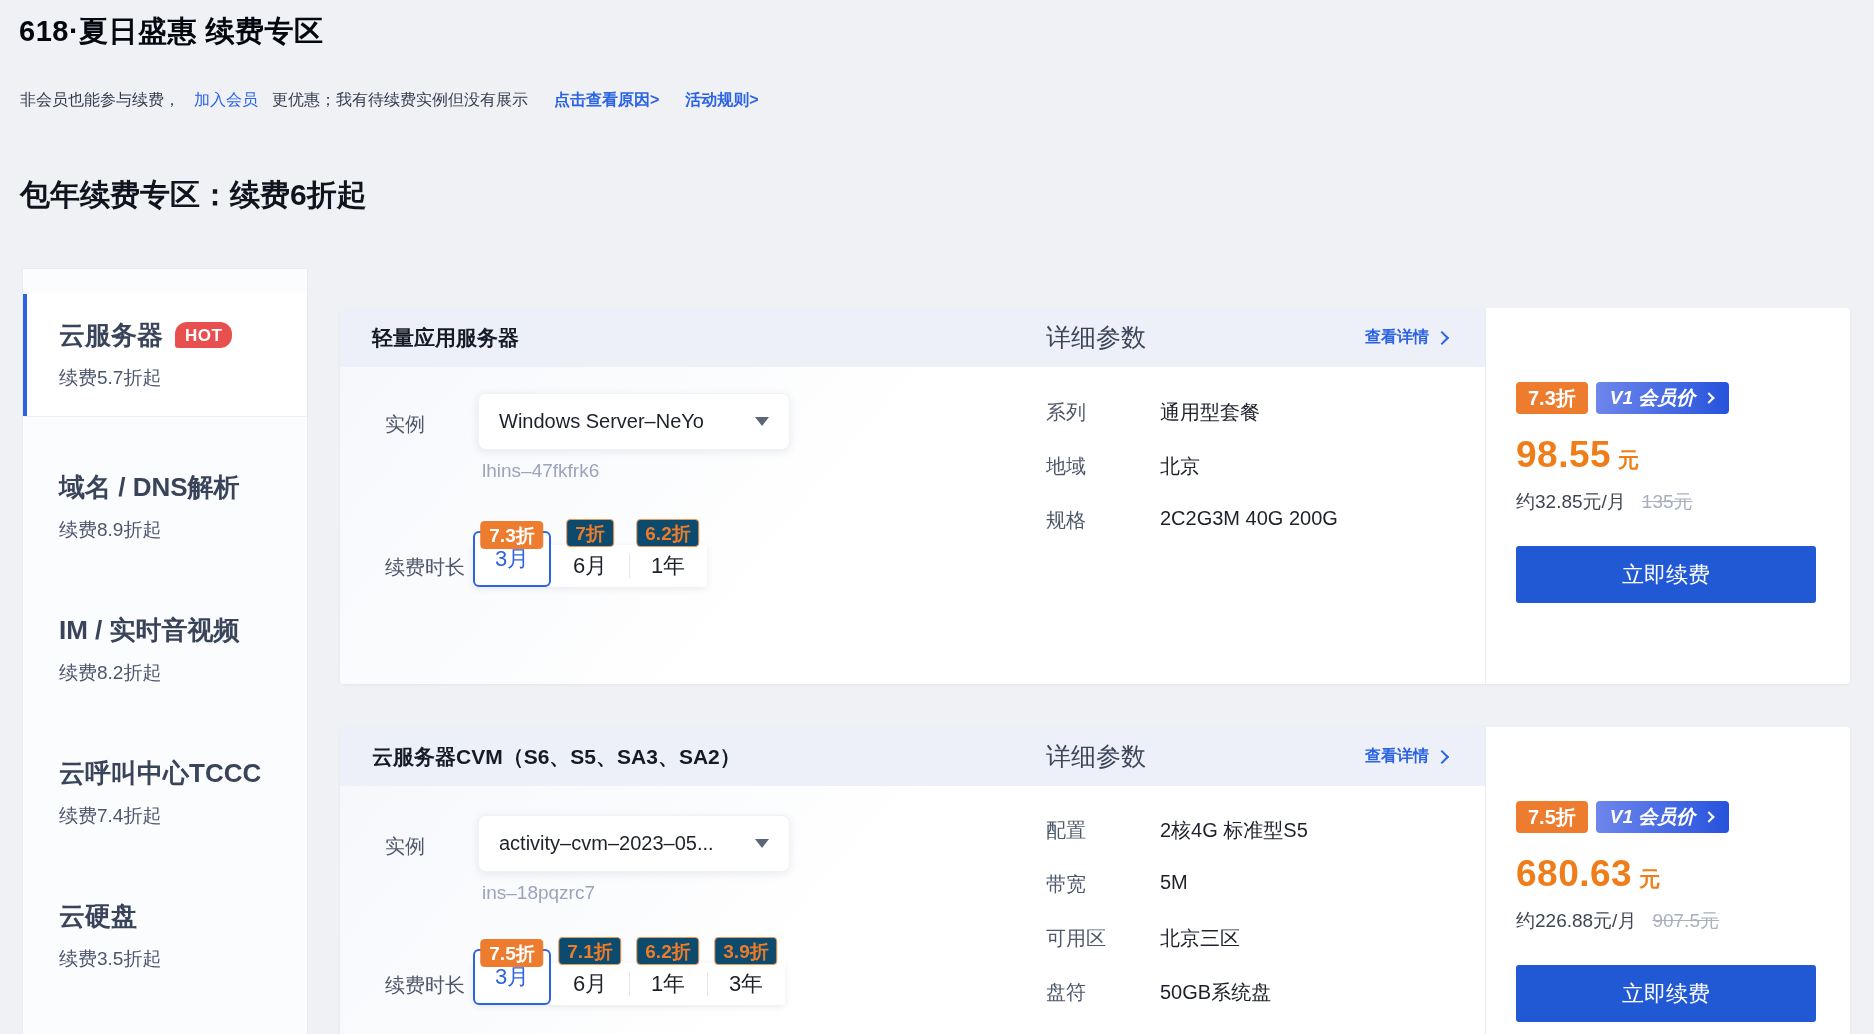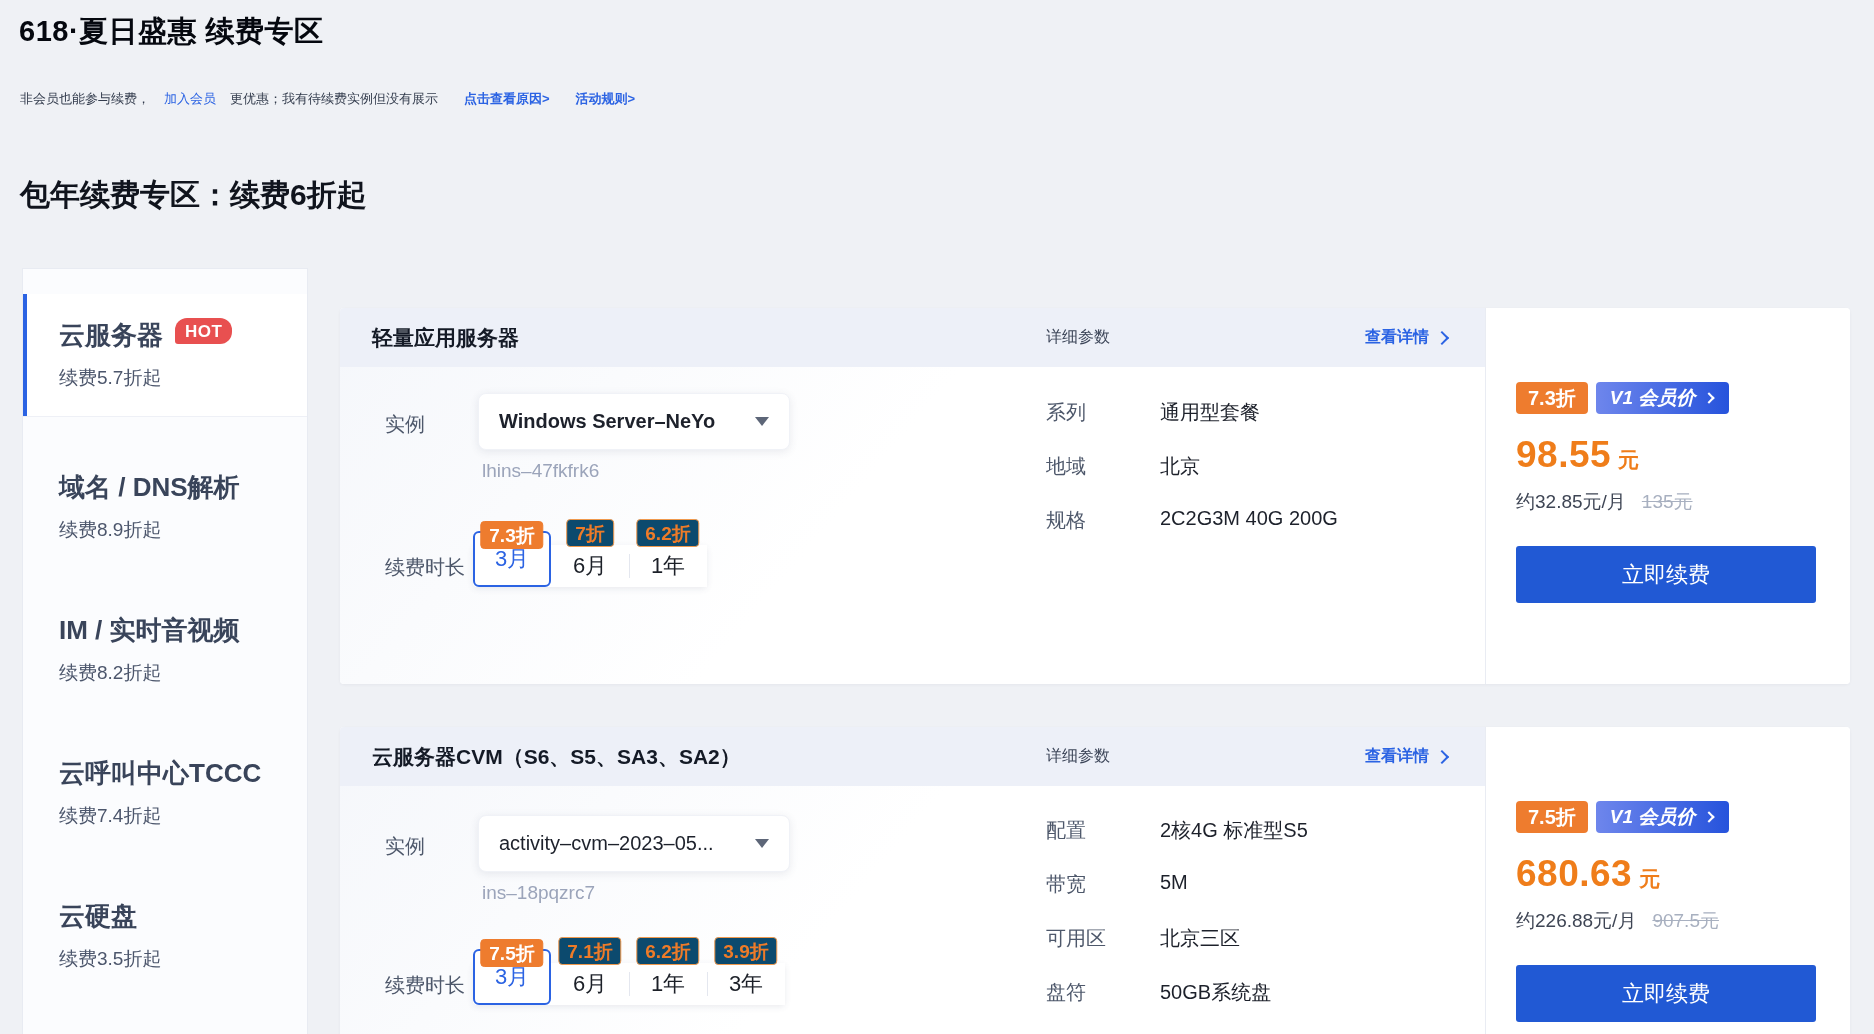"非会员也能参与续费，" .subtitle-row { font-size: 13px -> 16px }
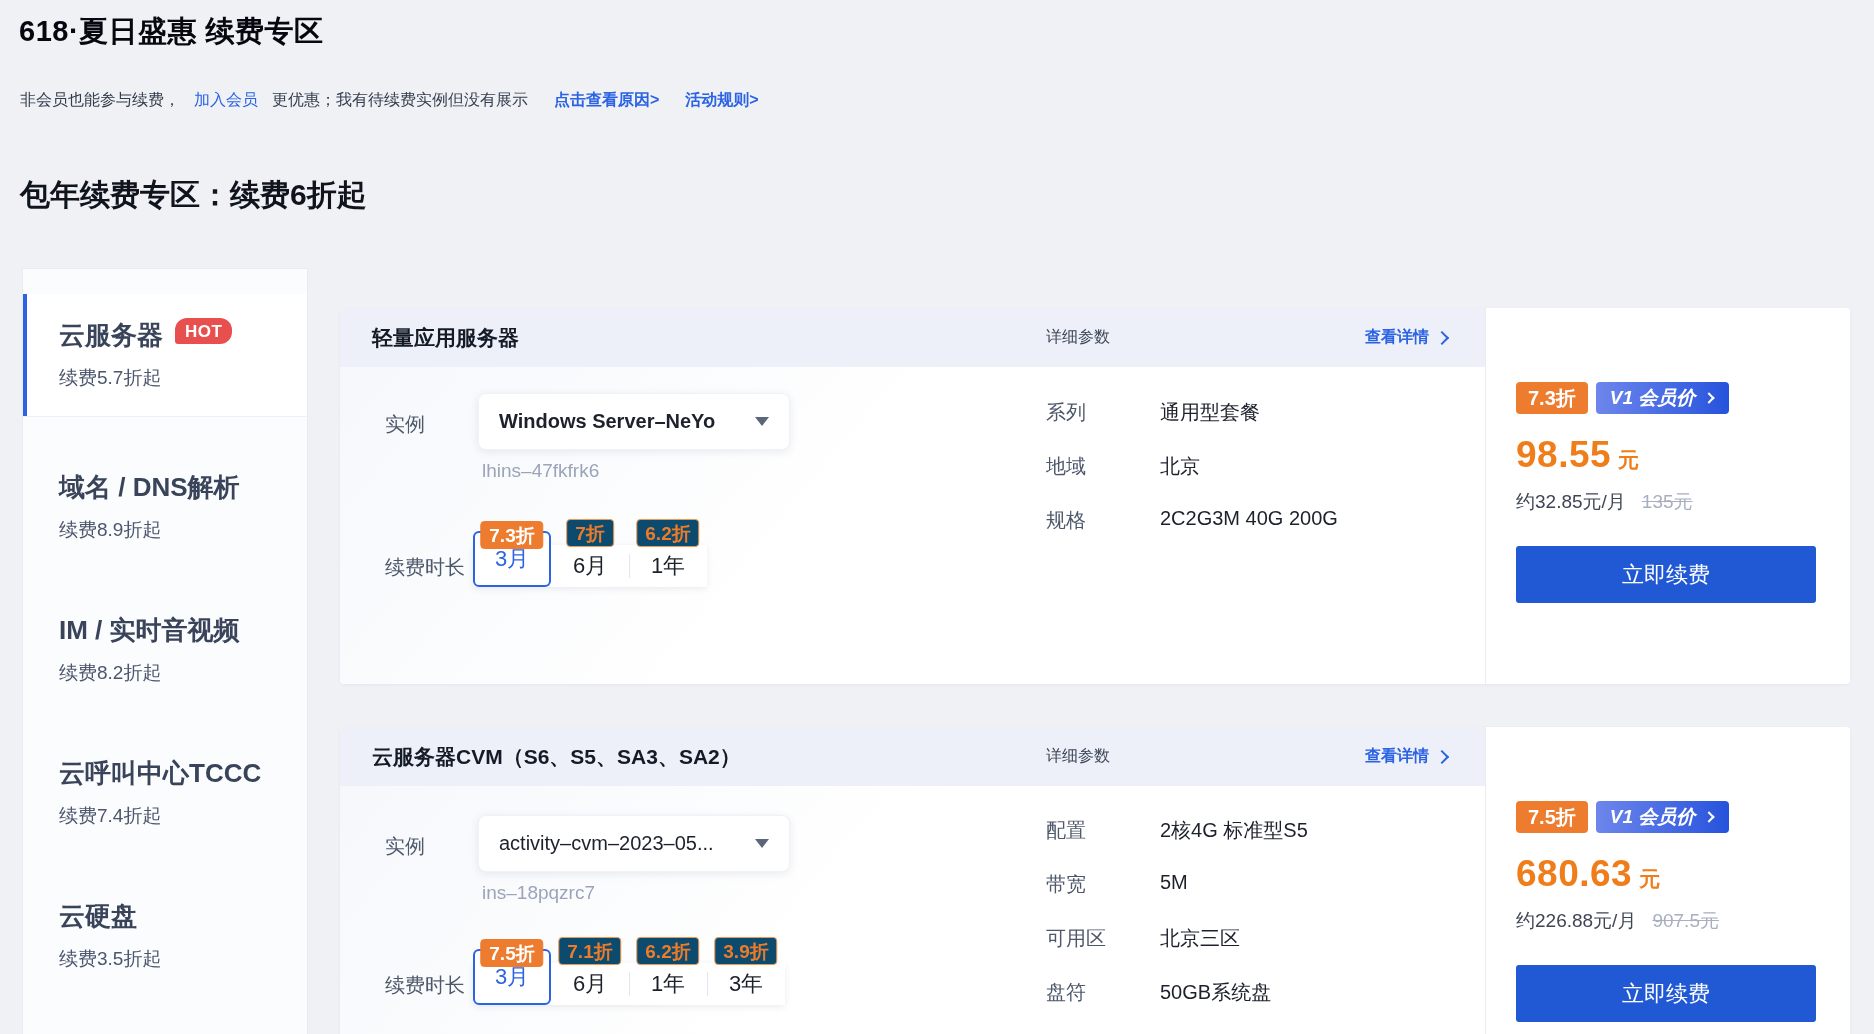"云服务器" .side-item .ttl { align-items: flex-start -> center }
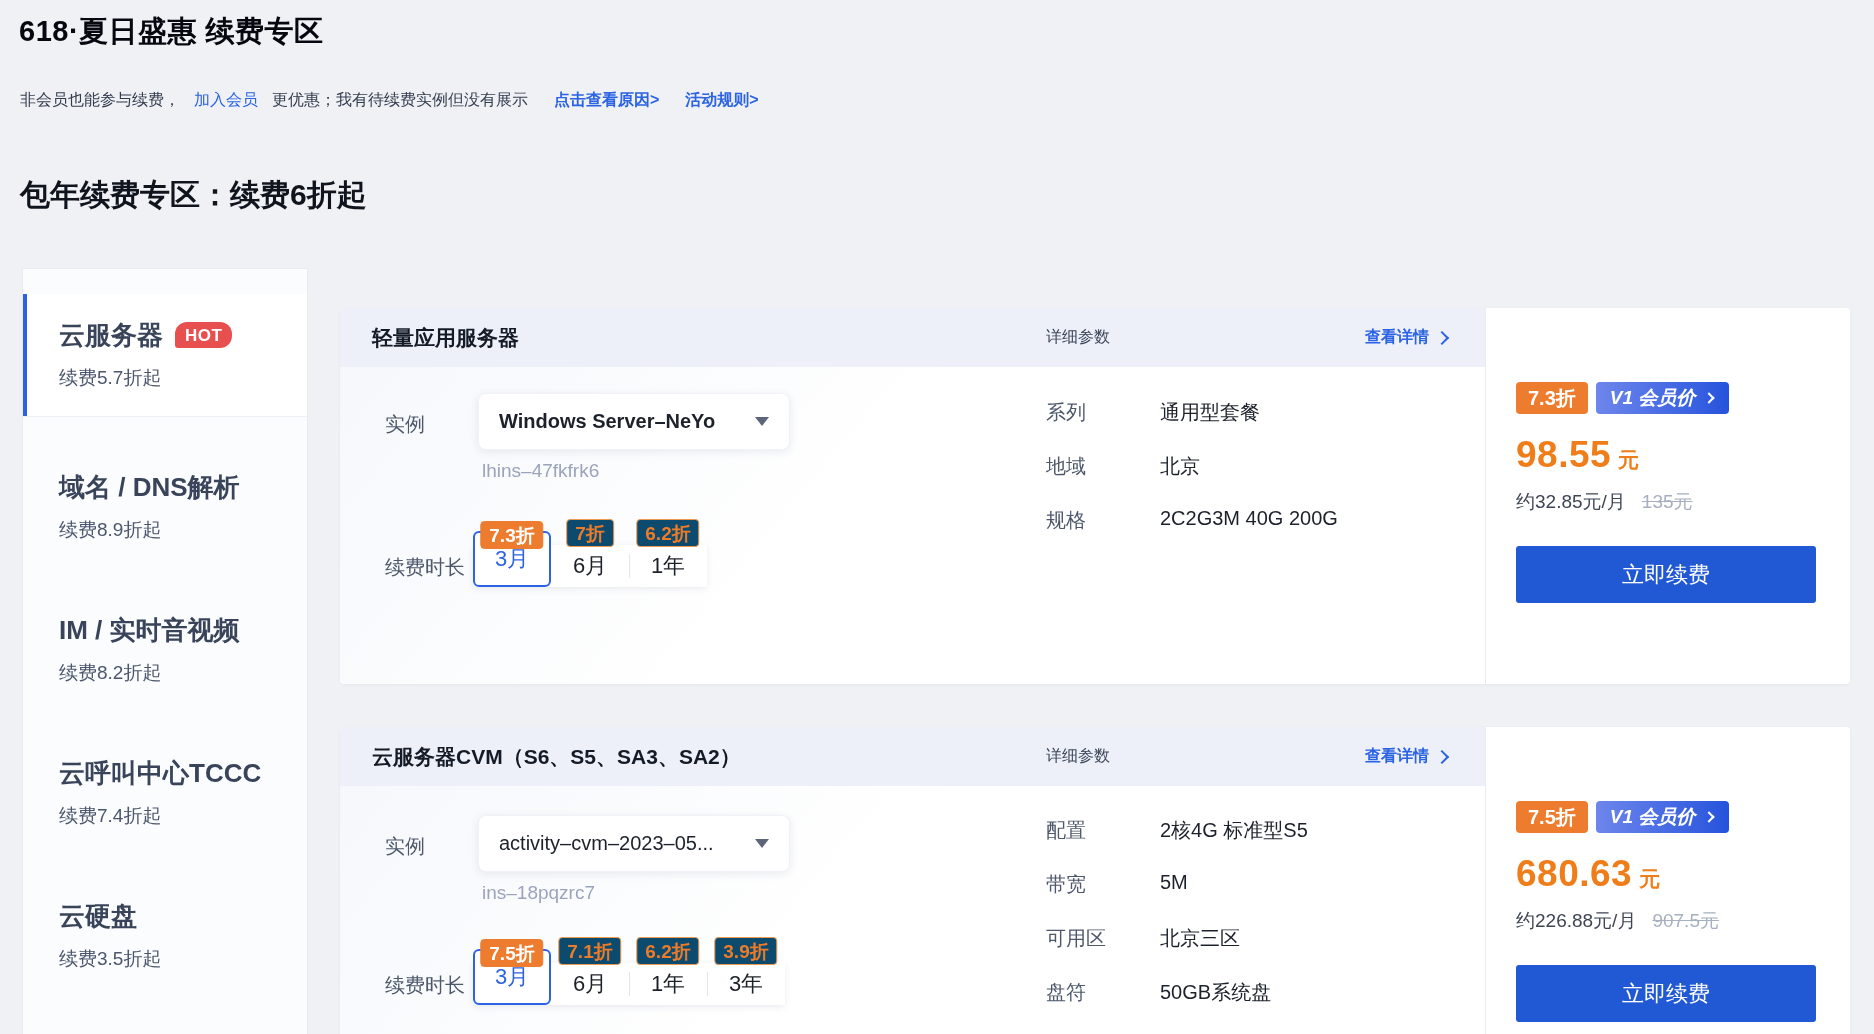"详细参数" .card-header .params-lbl { font-size: 16px -> 25px }
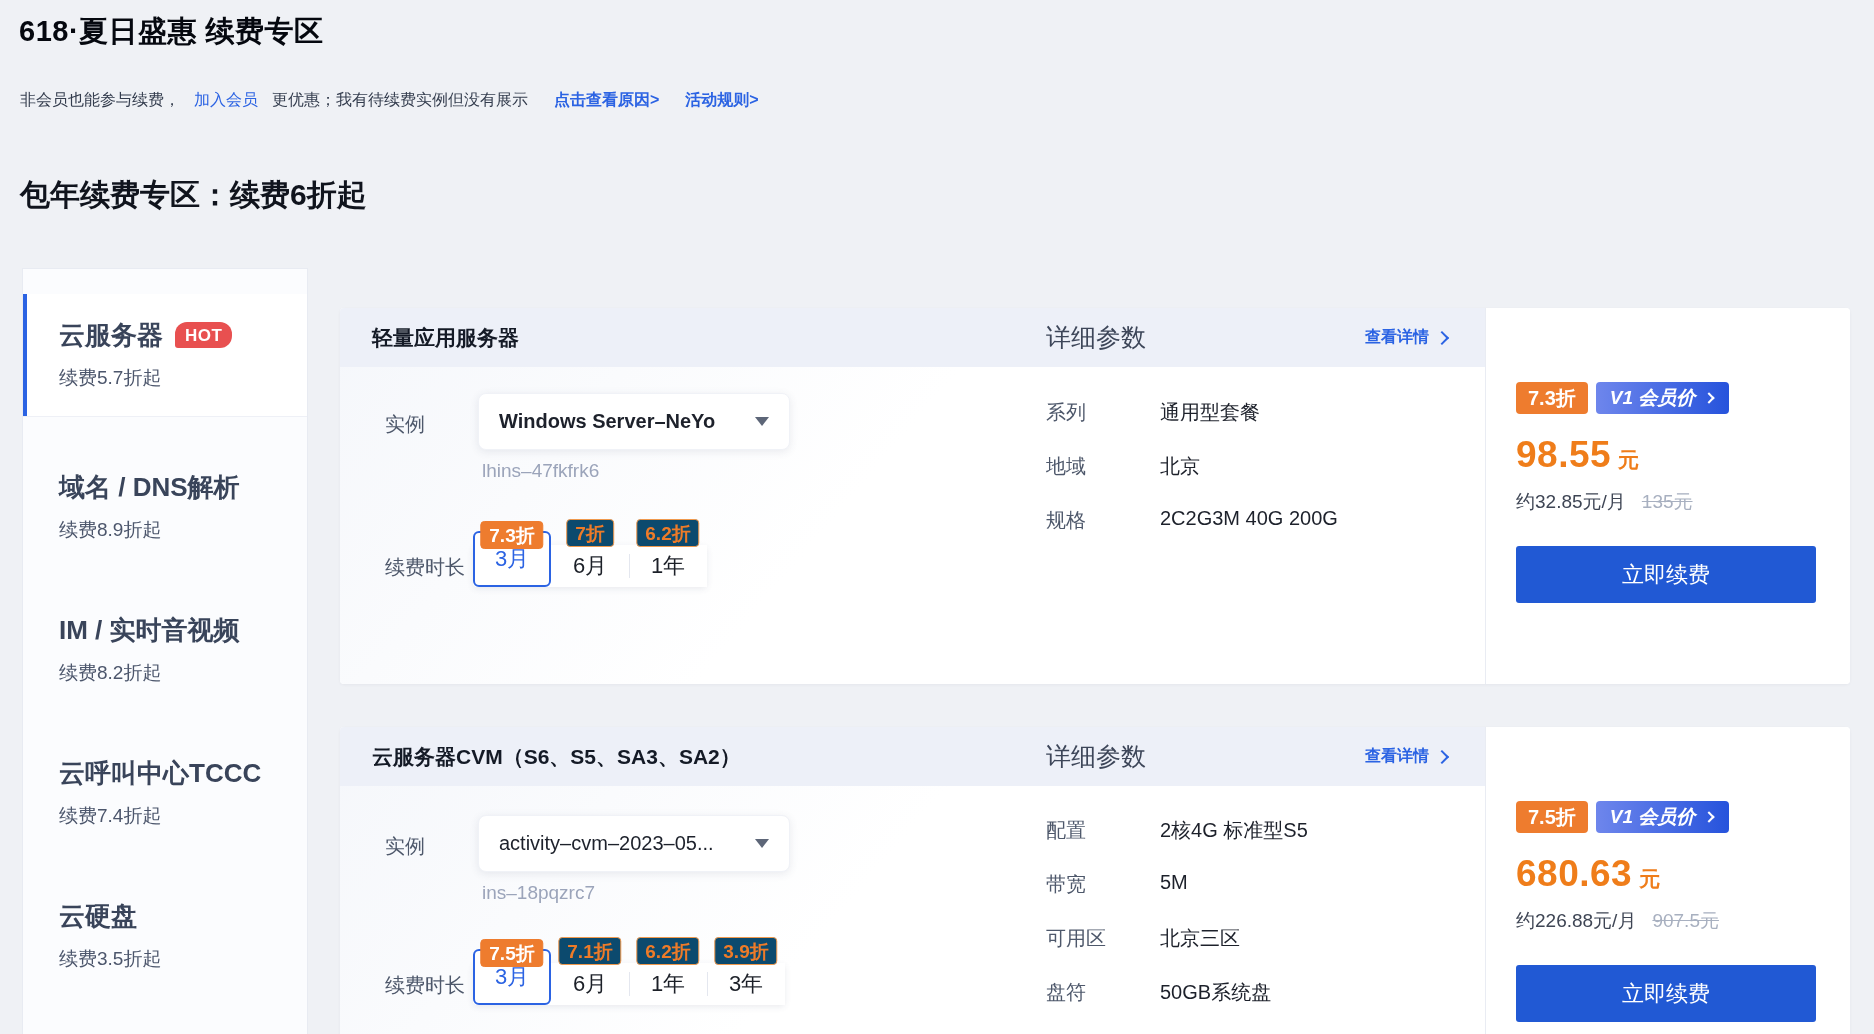"Windows Server–NeYo" div.dropdown { font-weight: bold -> none }
